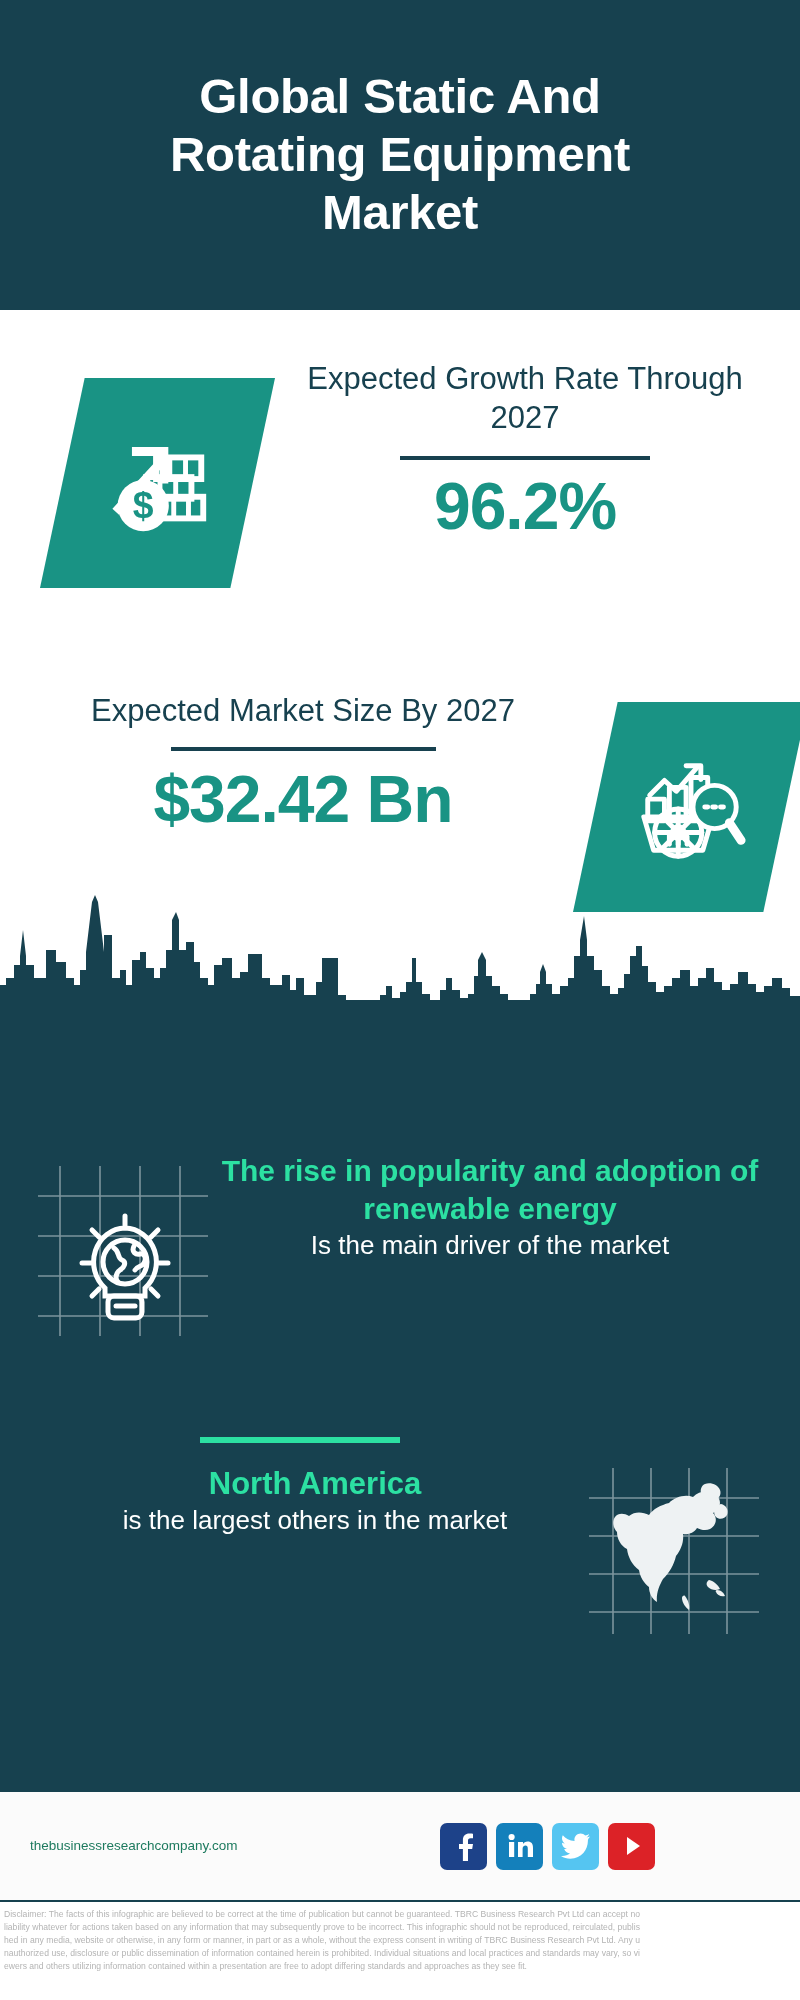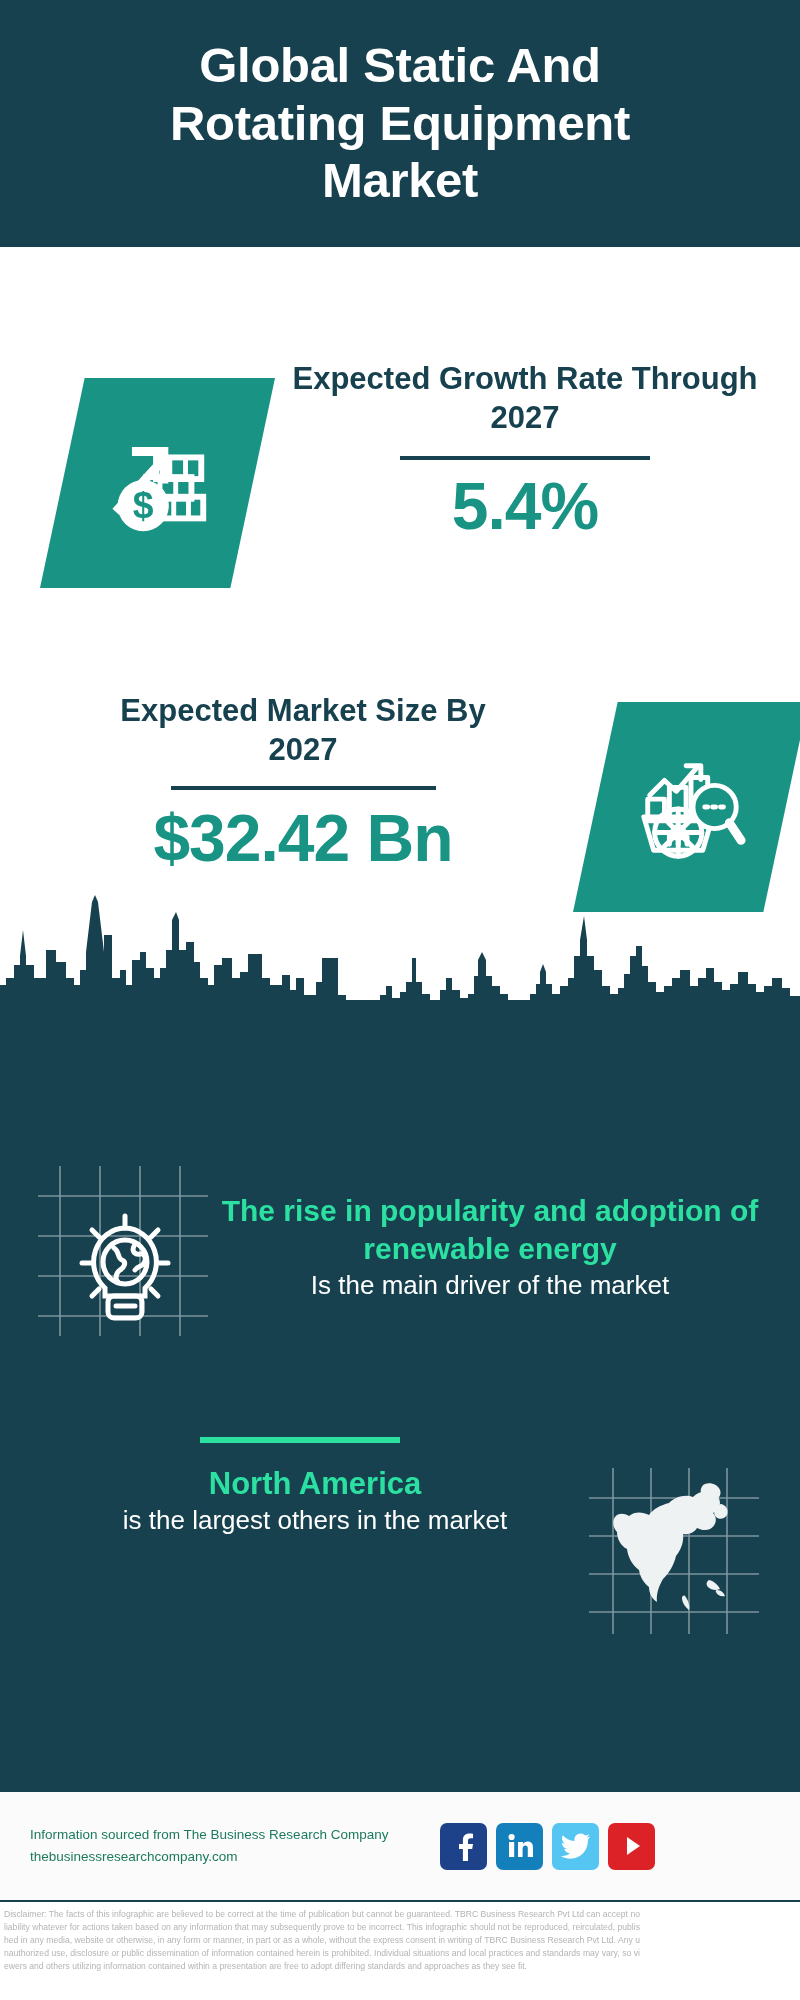"Global Static And Rotating Equipment" .header { height: 247px -> 310px }
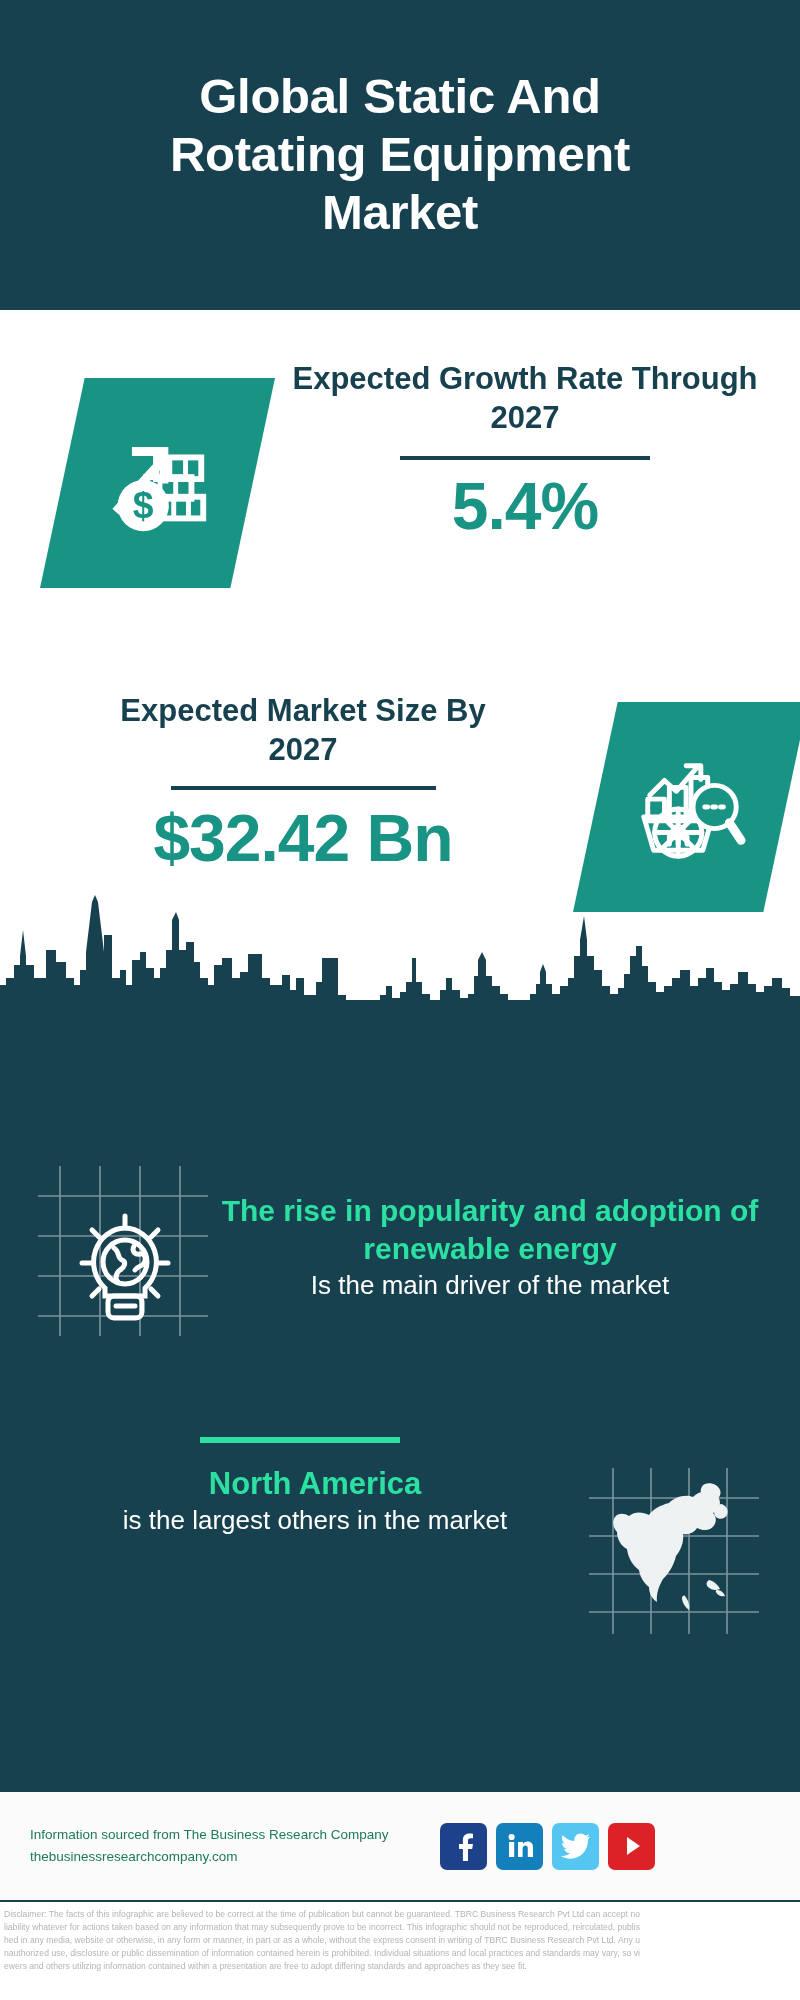"Expected Growth Rate Through 2027" .label-dark { font-weight: bold -> normal }
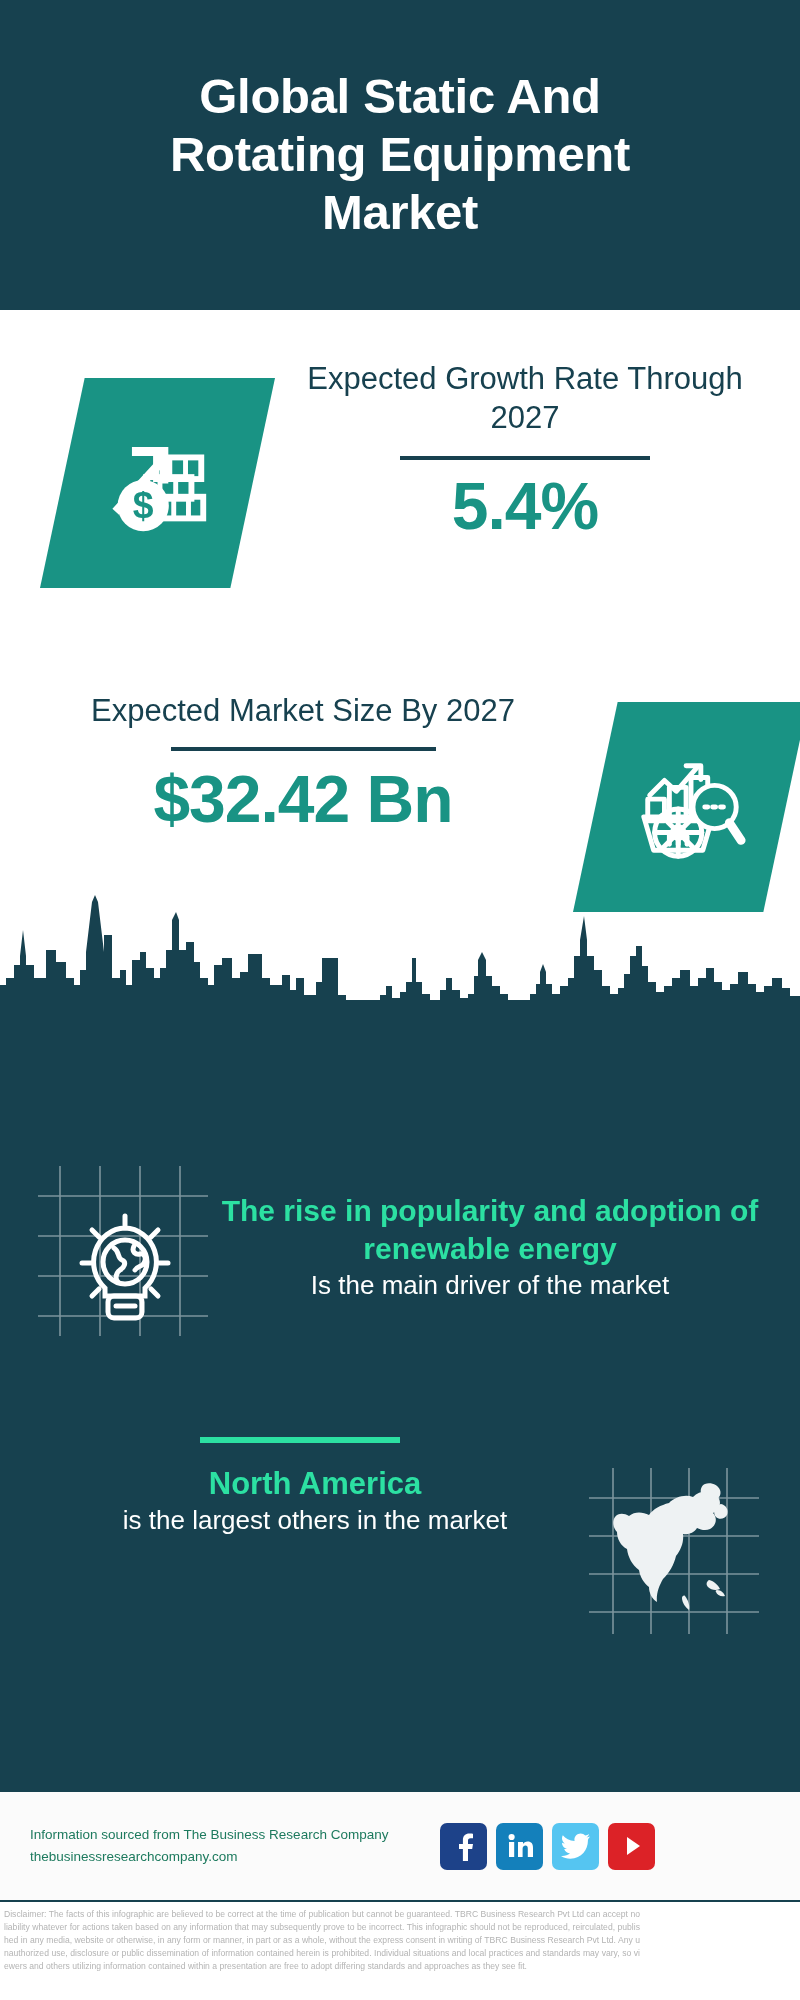"5.4%" div.value-teal { text: 5.4% -> 96.2% }
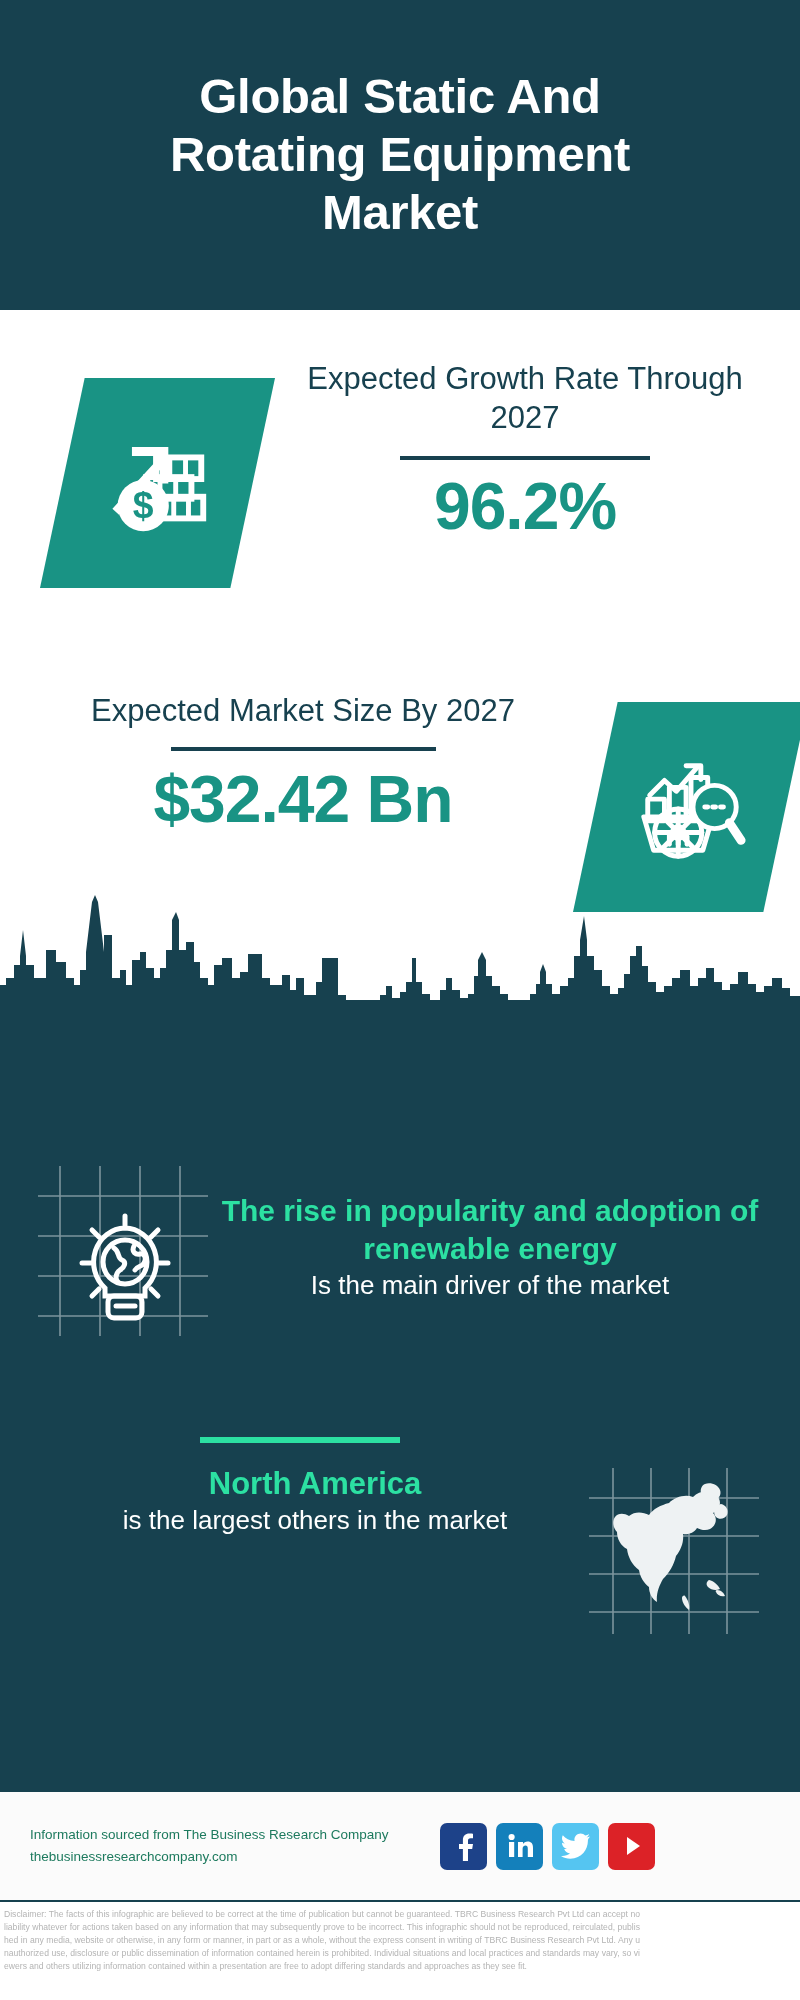"The rise in popularity and" .driver-text { margin-top: 40px -> none }
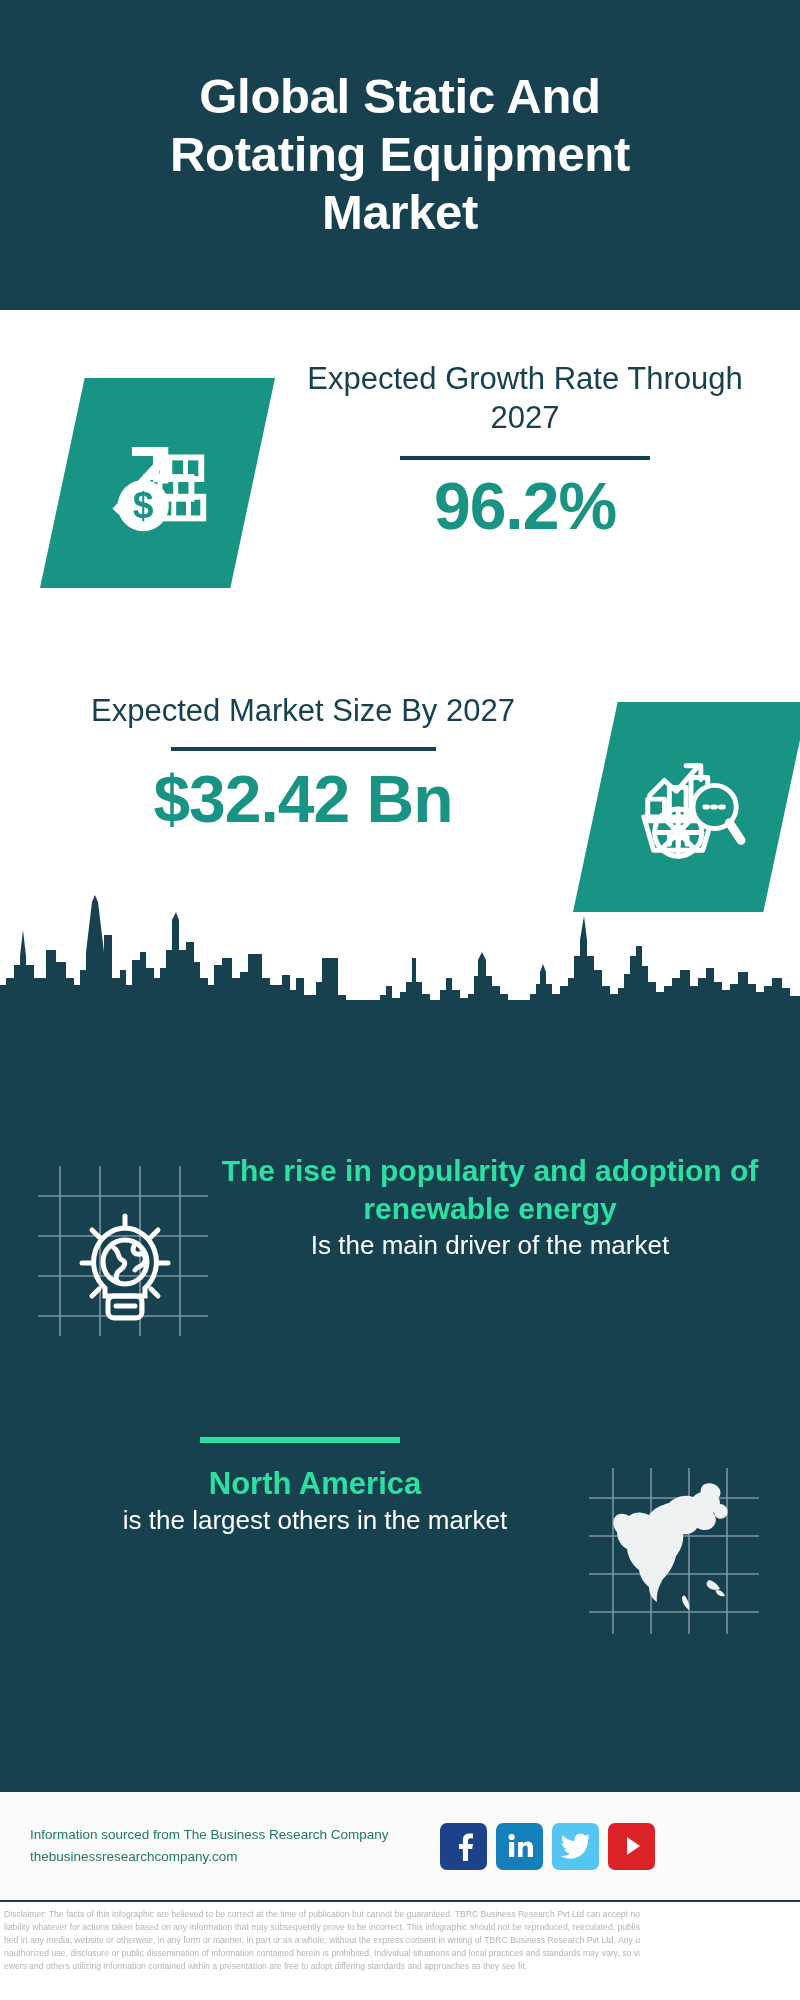"Information sourced from The Business" div { html: <div>Information sourced from The Business Research Company</div> -> none }
